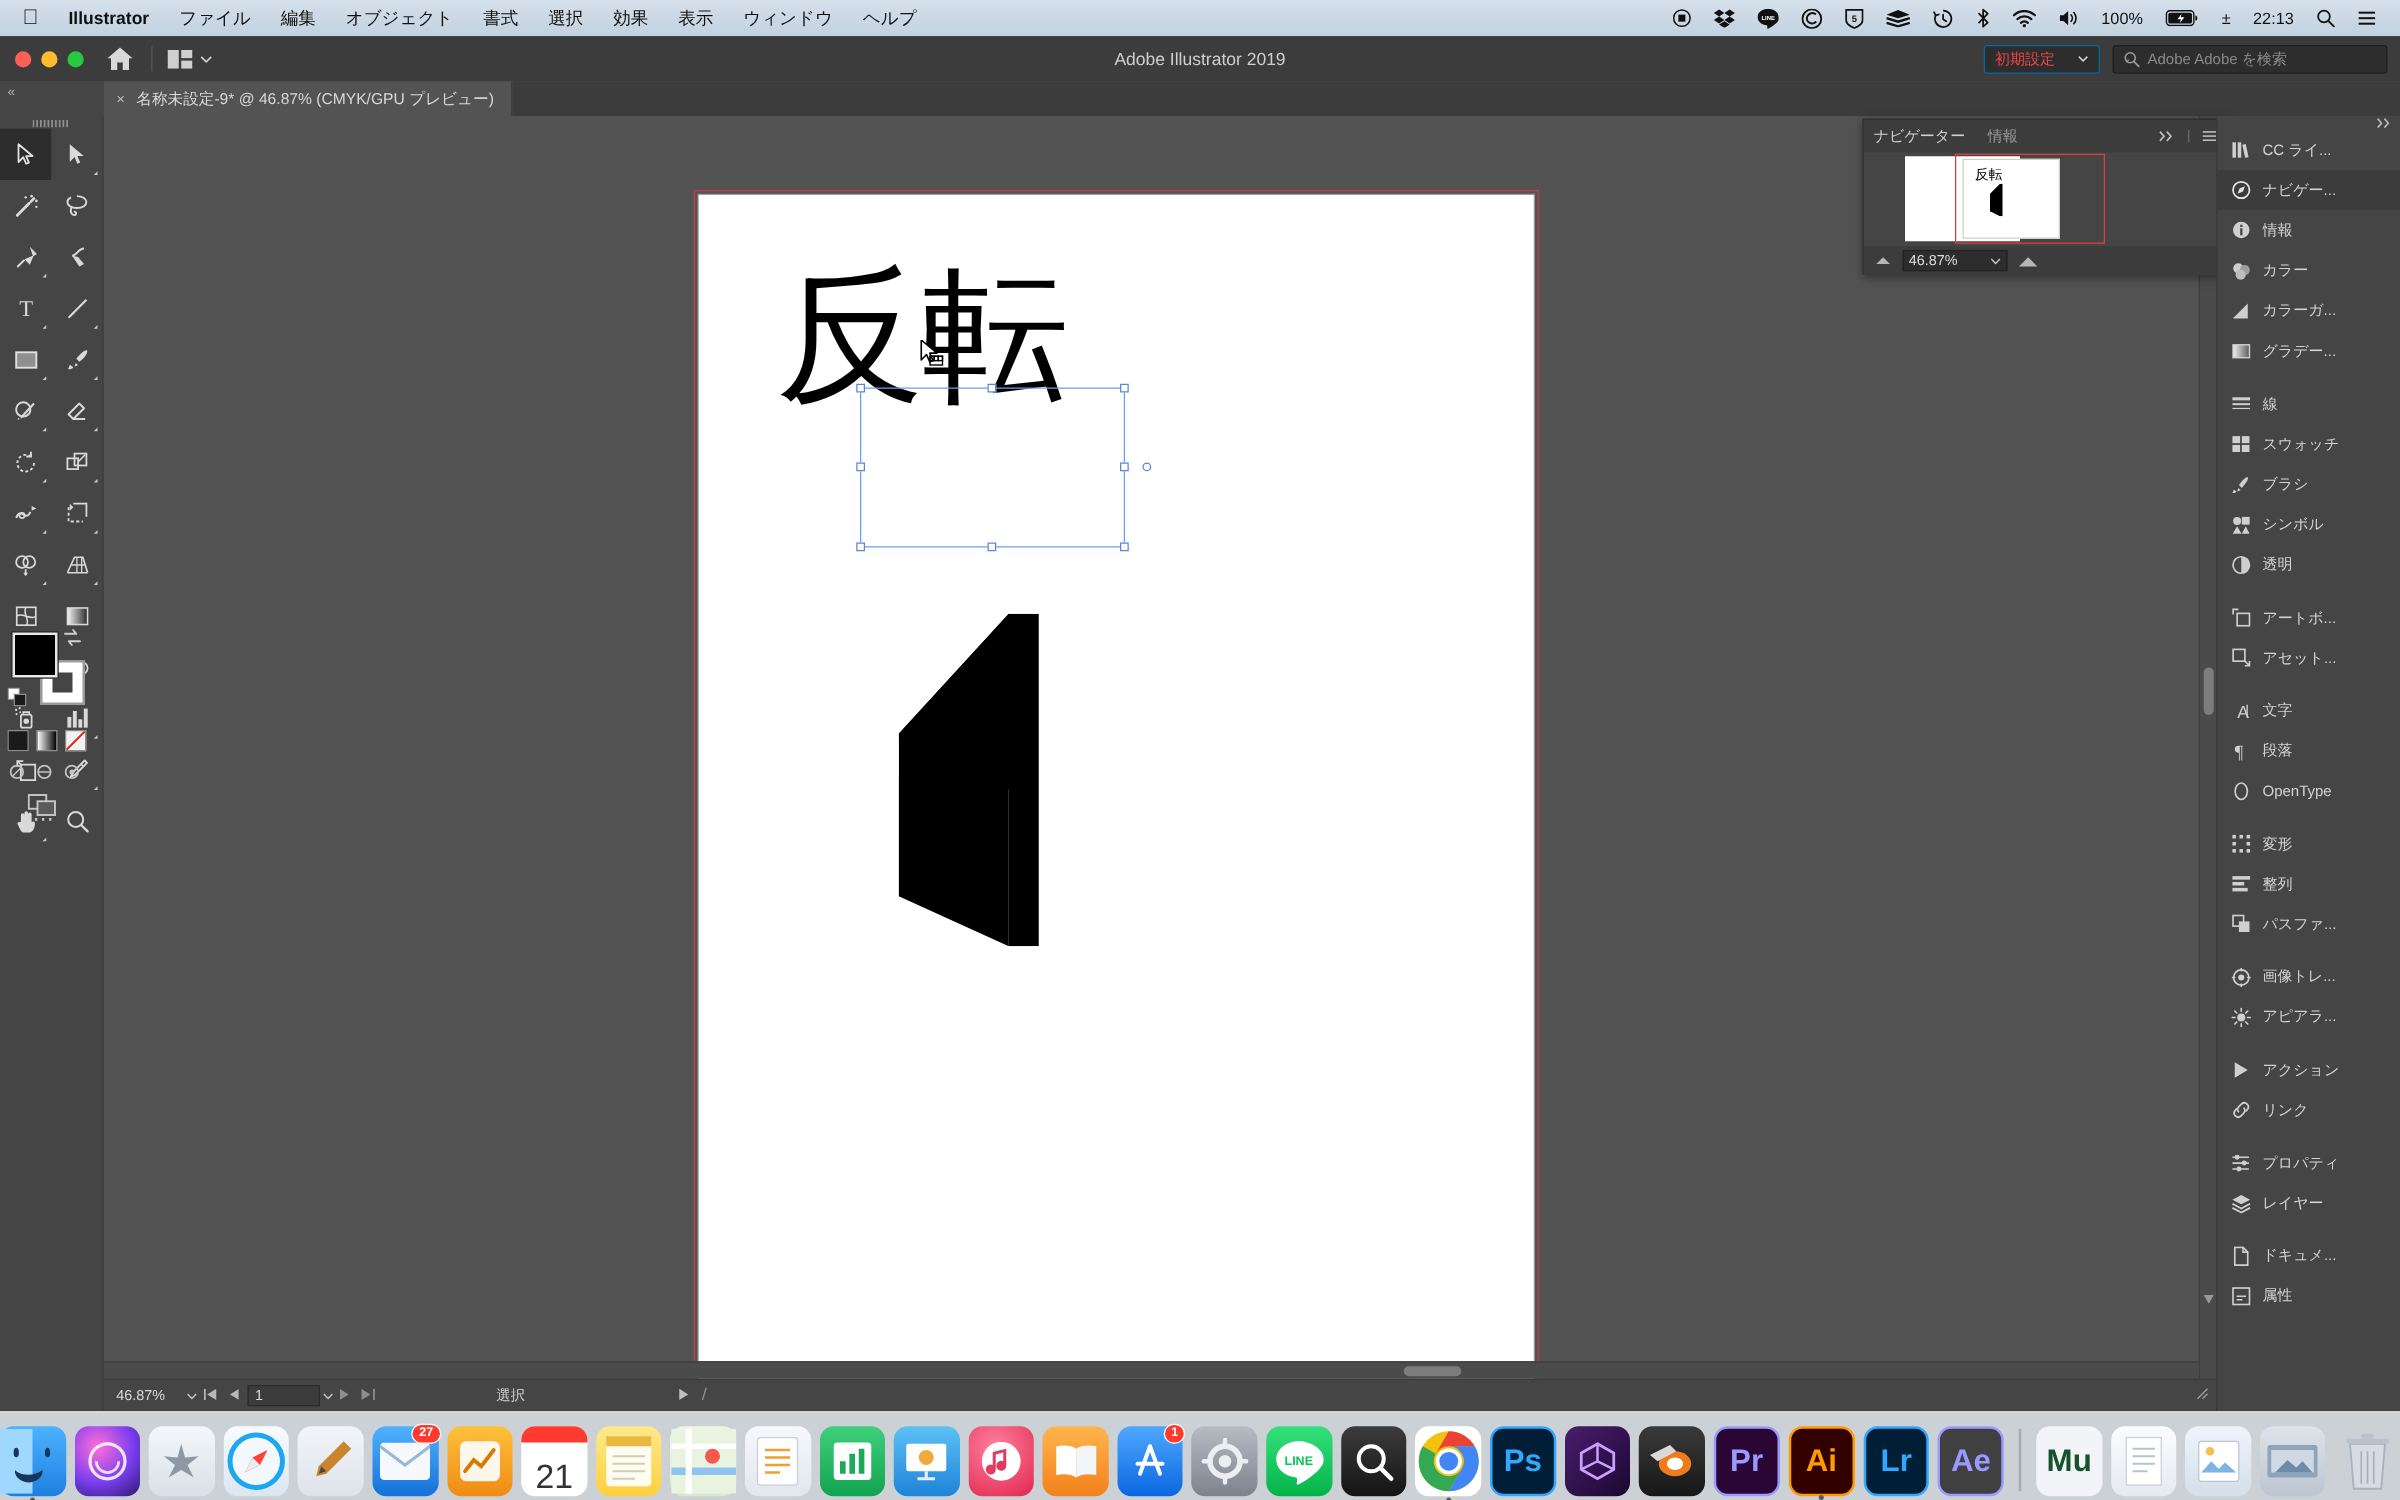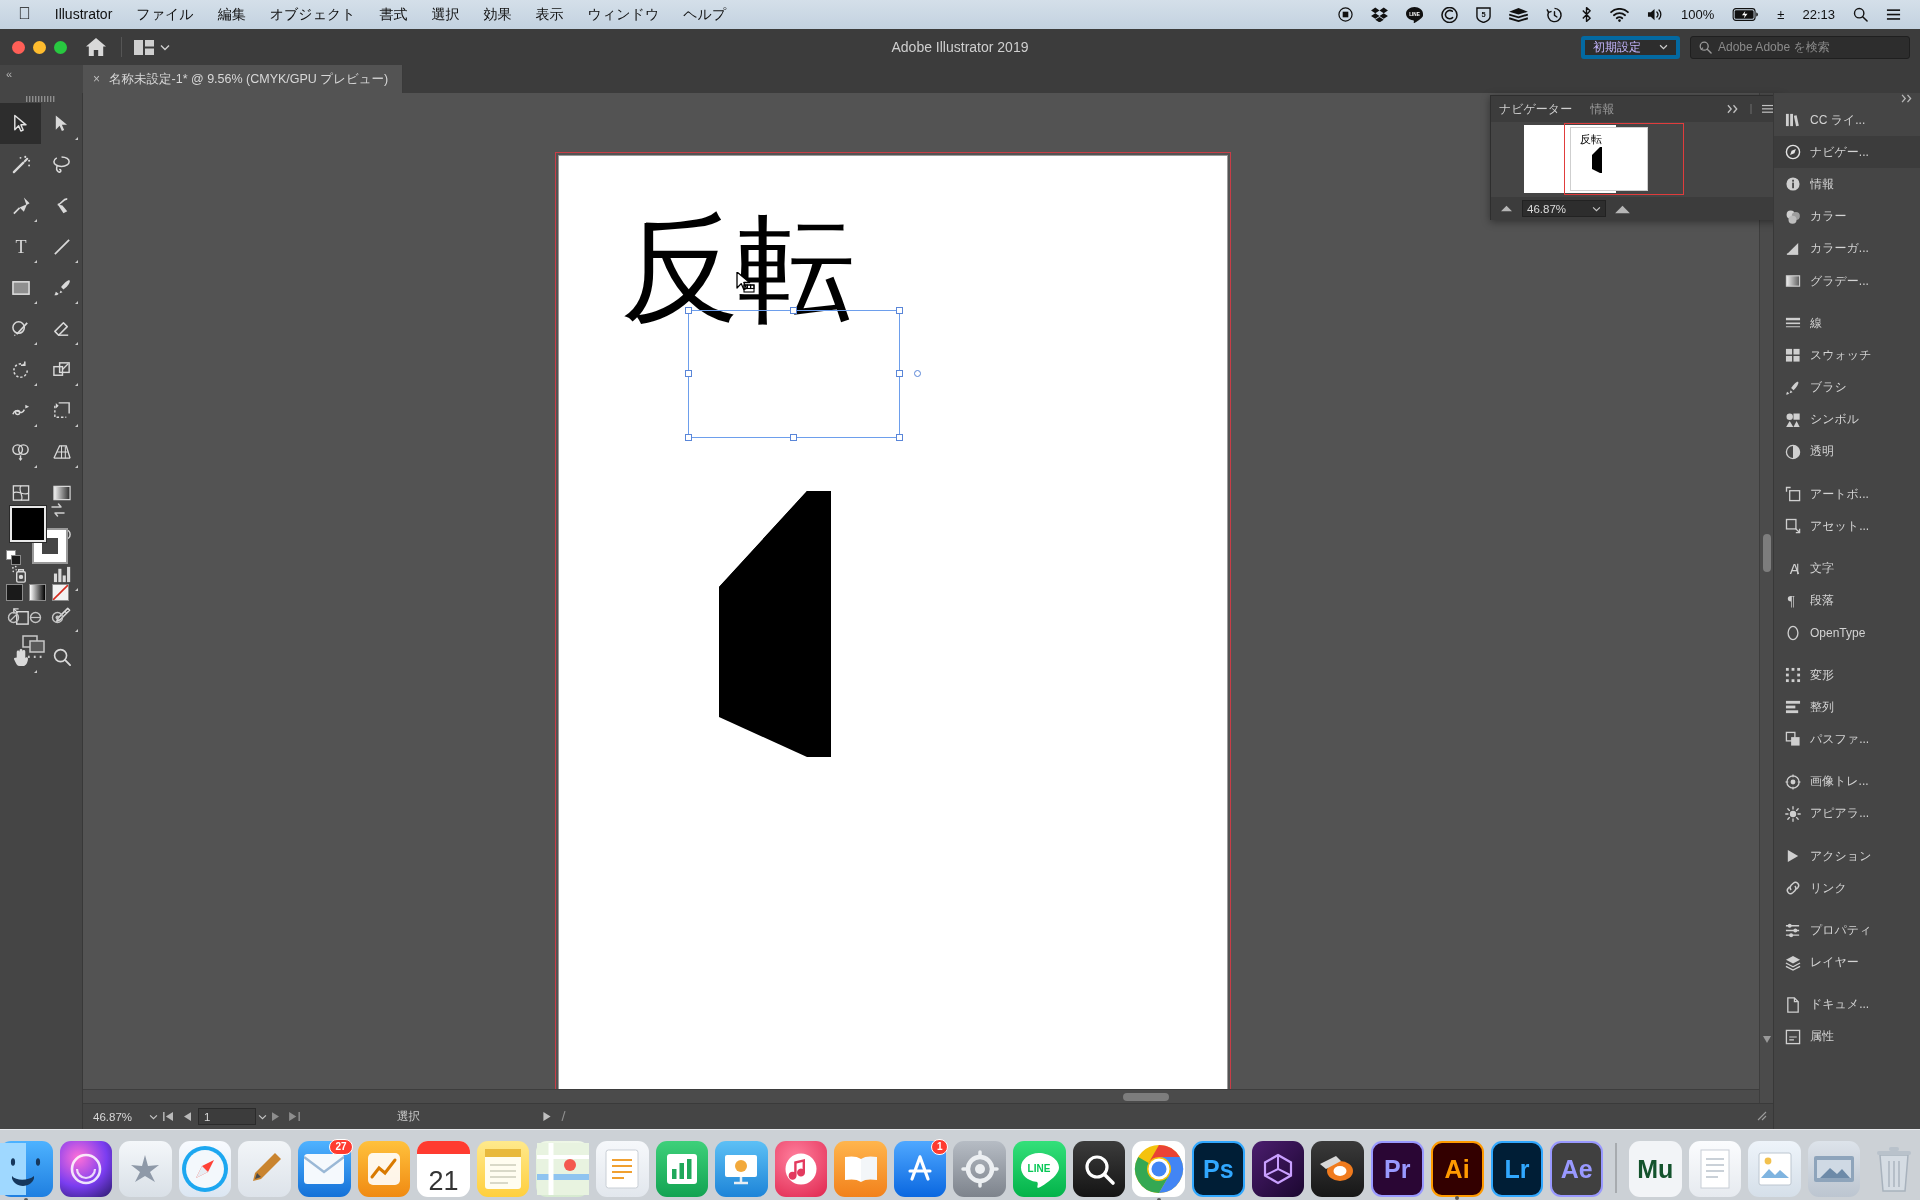"Illustrator" #macbar .mitem.bold { font-weight: normal -> bold }
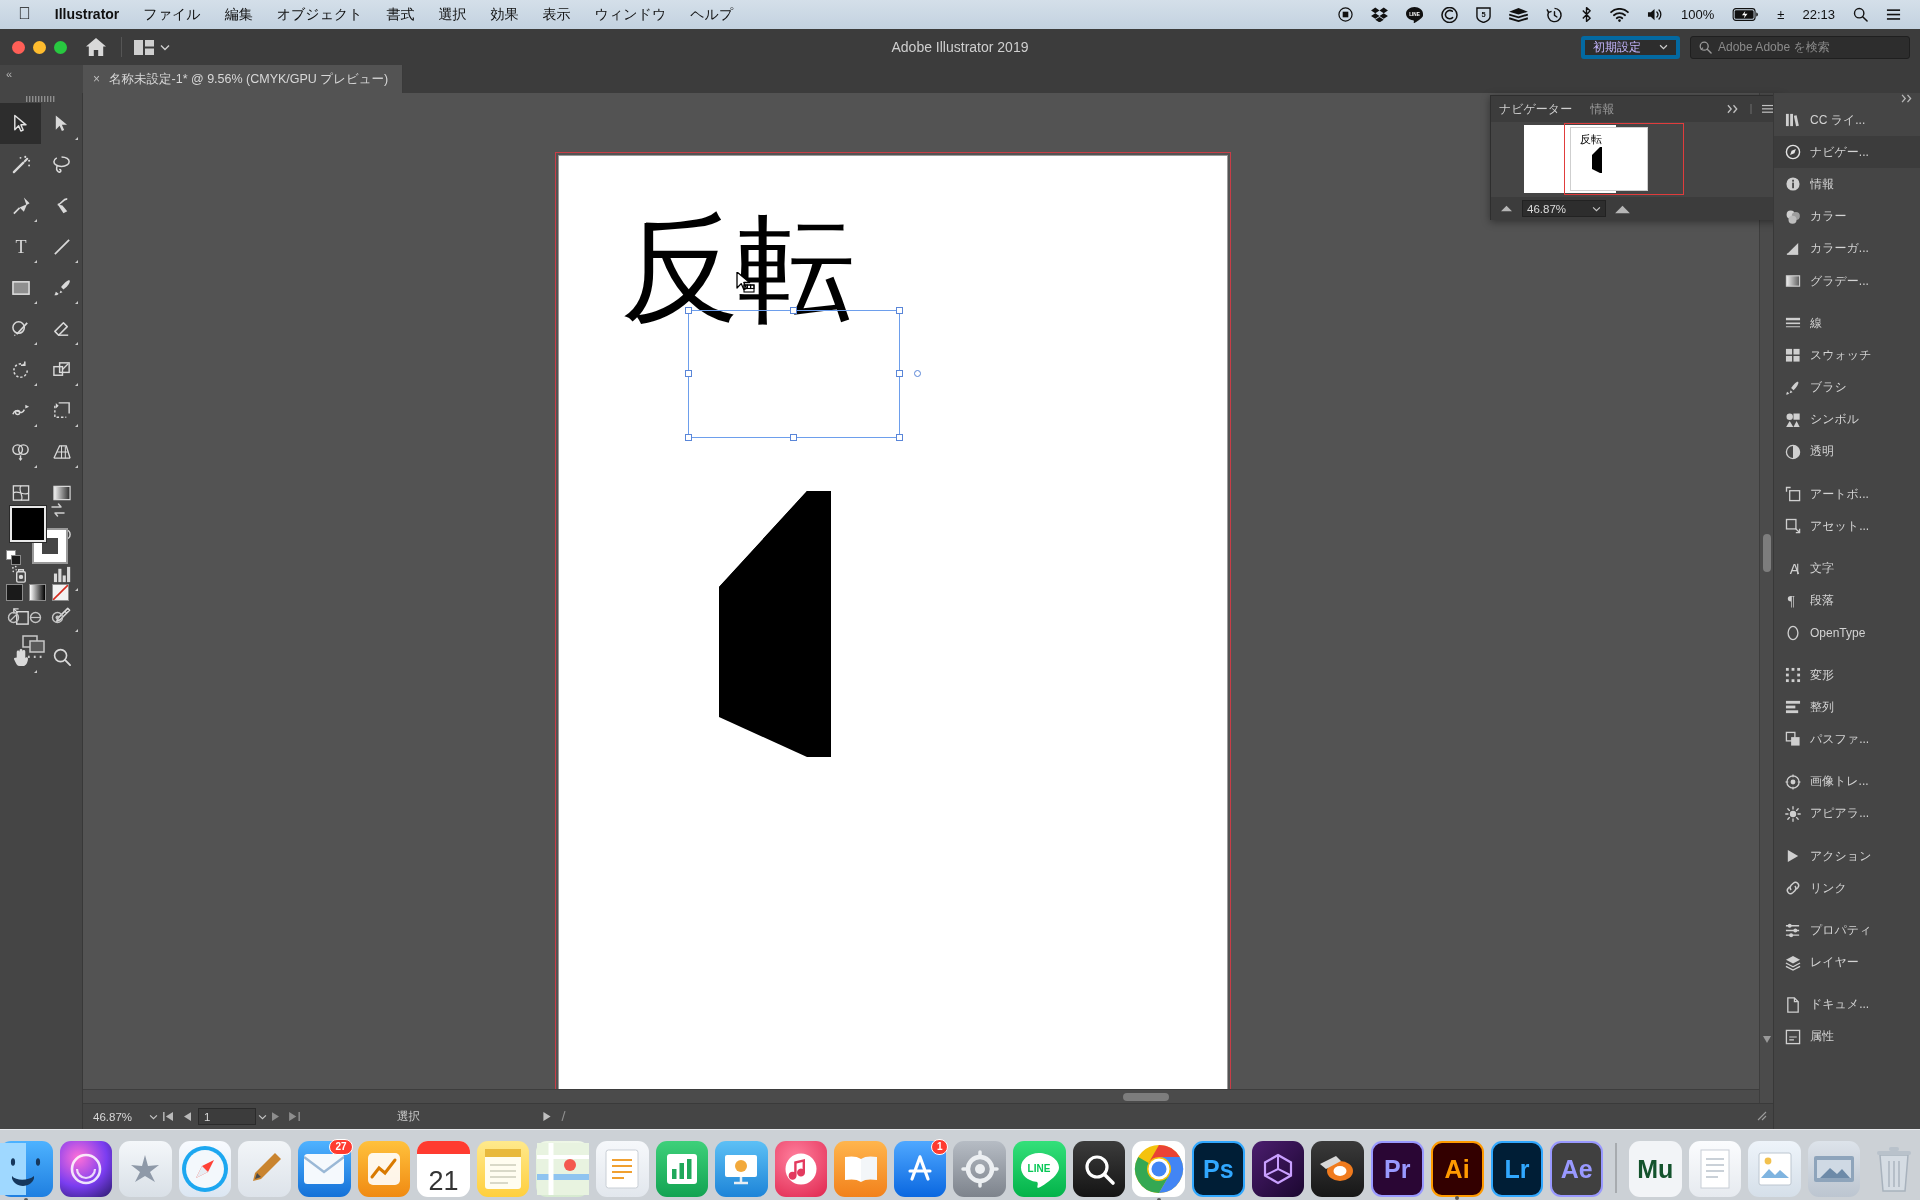"初期設定" #wsbtn { border: 4px solid #0369a1 -> 1px solid #0369a1; color: #c4b5fd -> #ef4444 }
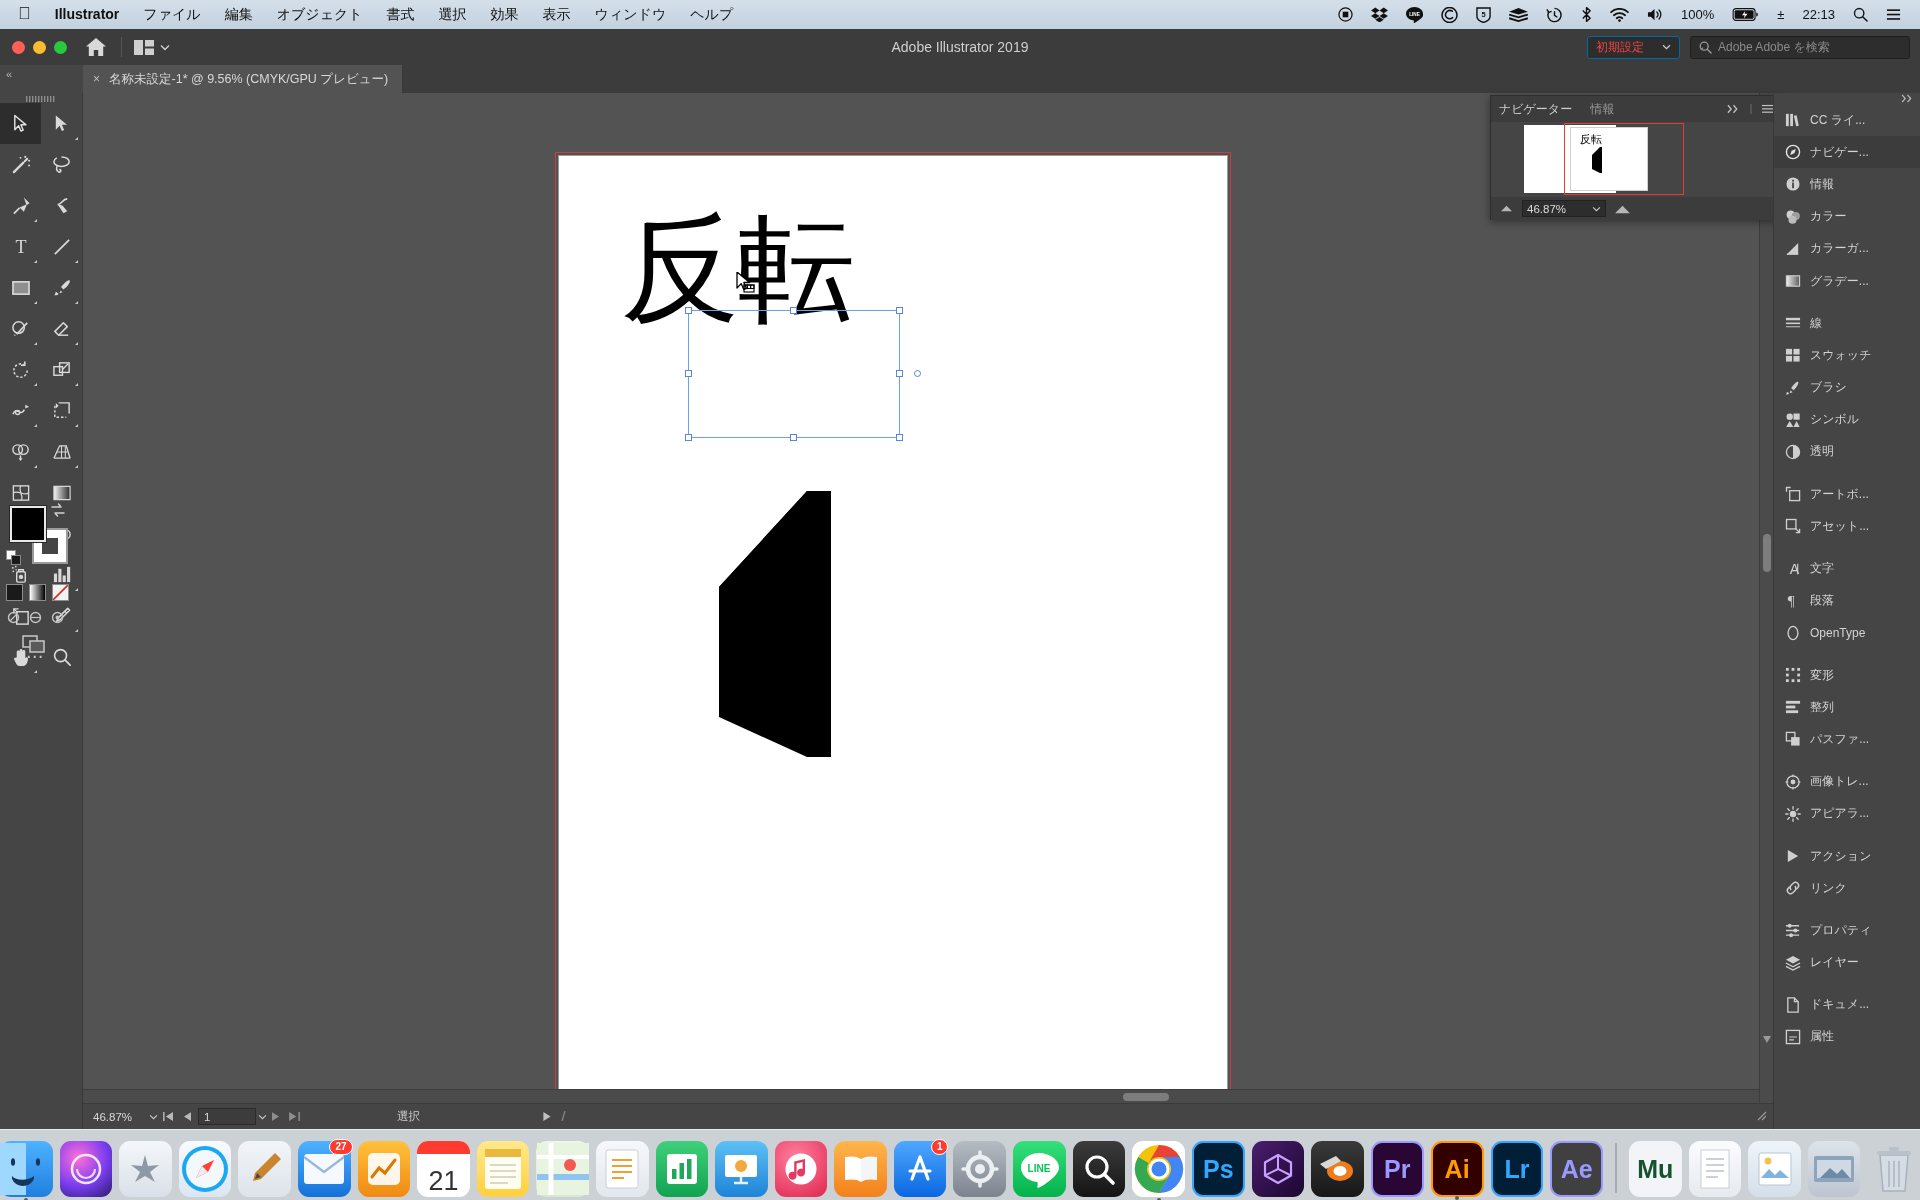"名称未設定-1* @ 9.56% (CMYK/GPU プレビュー)" span { text: -1* @ 9.56% -> -9* @ 46.87% }
